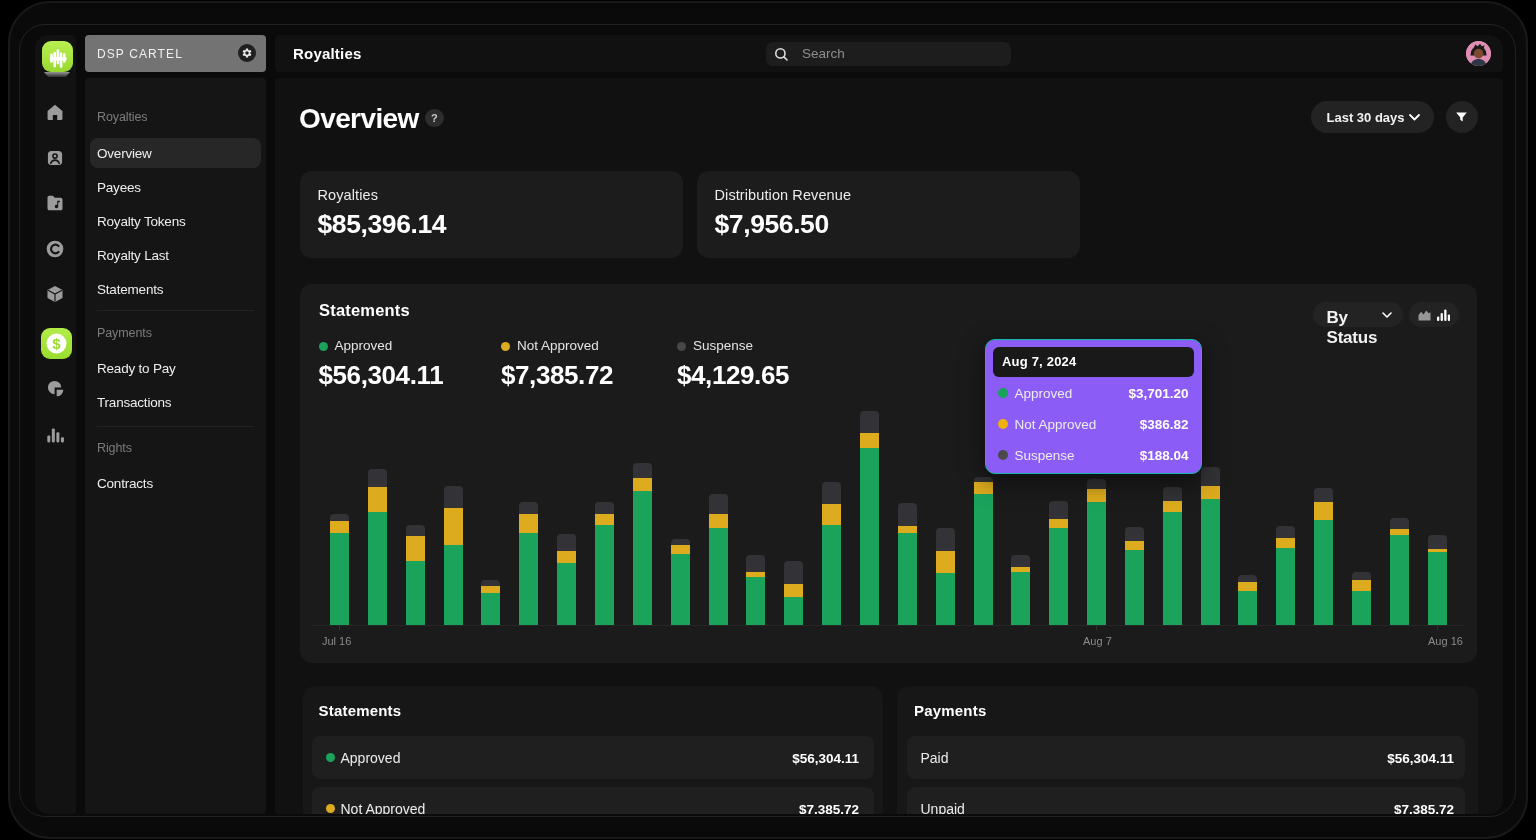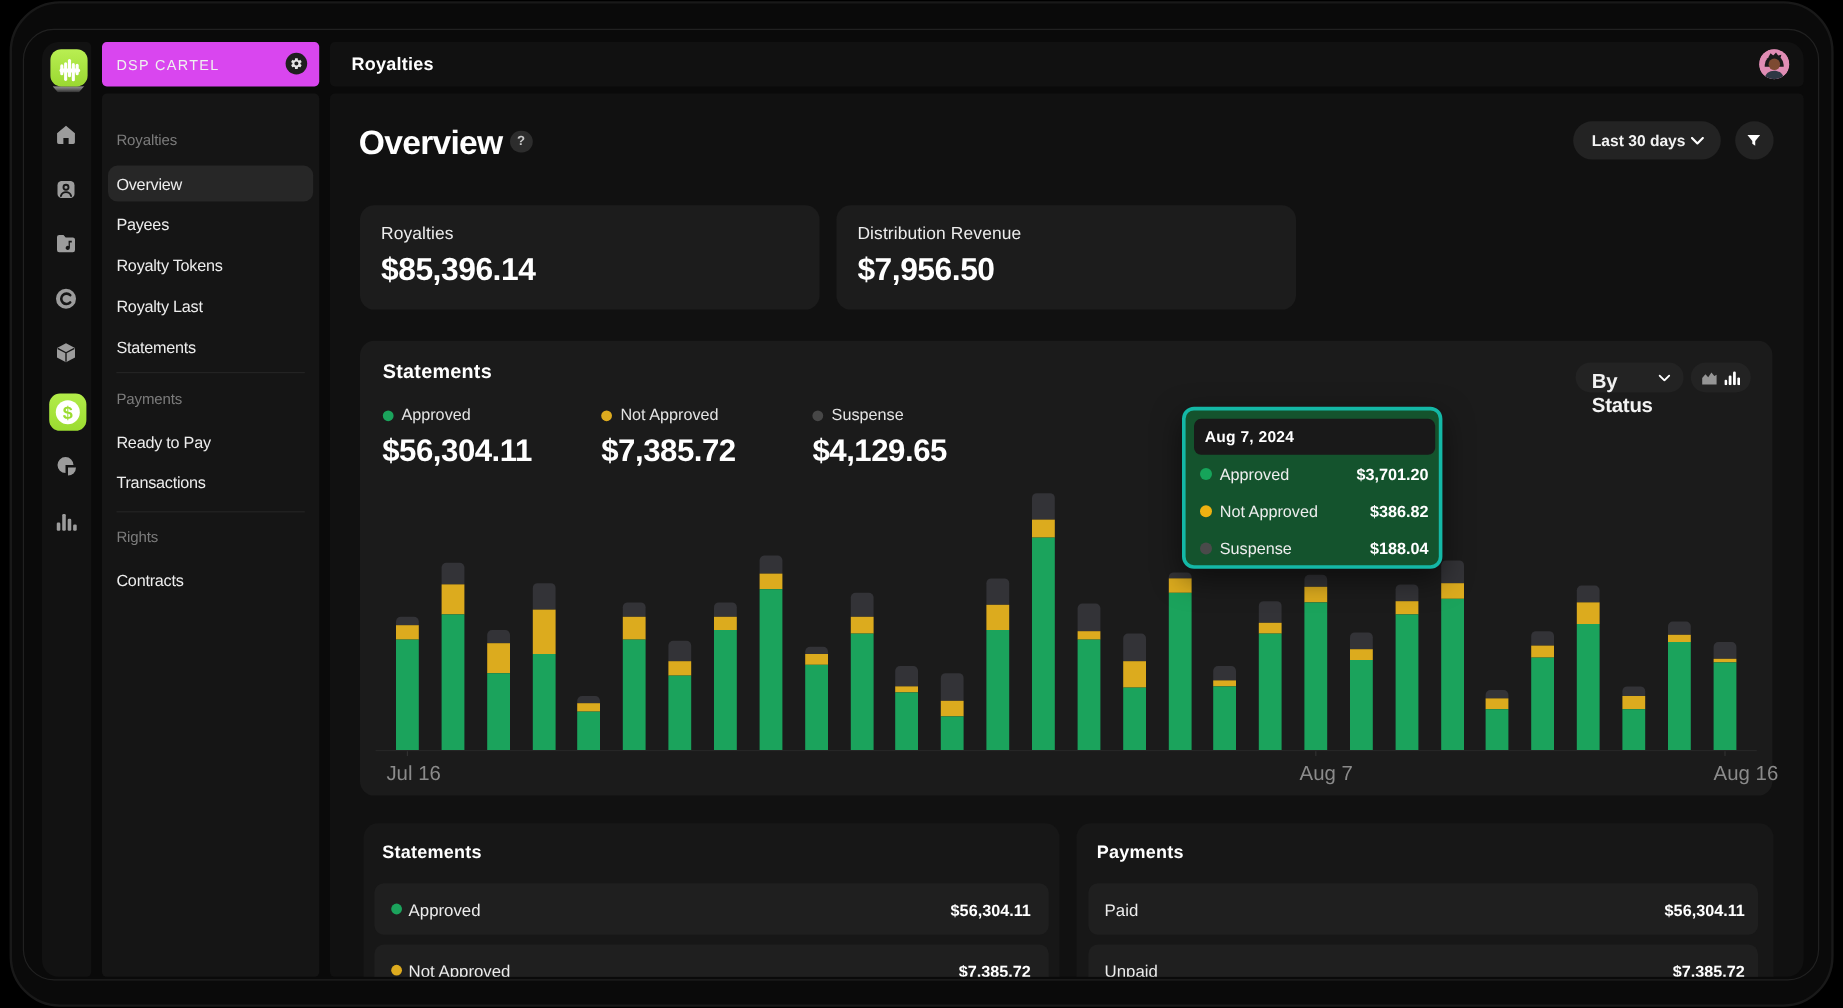"DSP CARTEL" #sbhead { background: #d946ef -> #737373 }
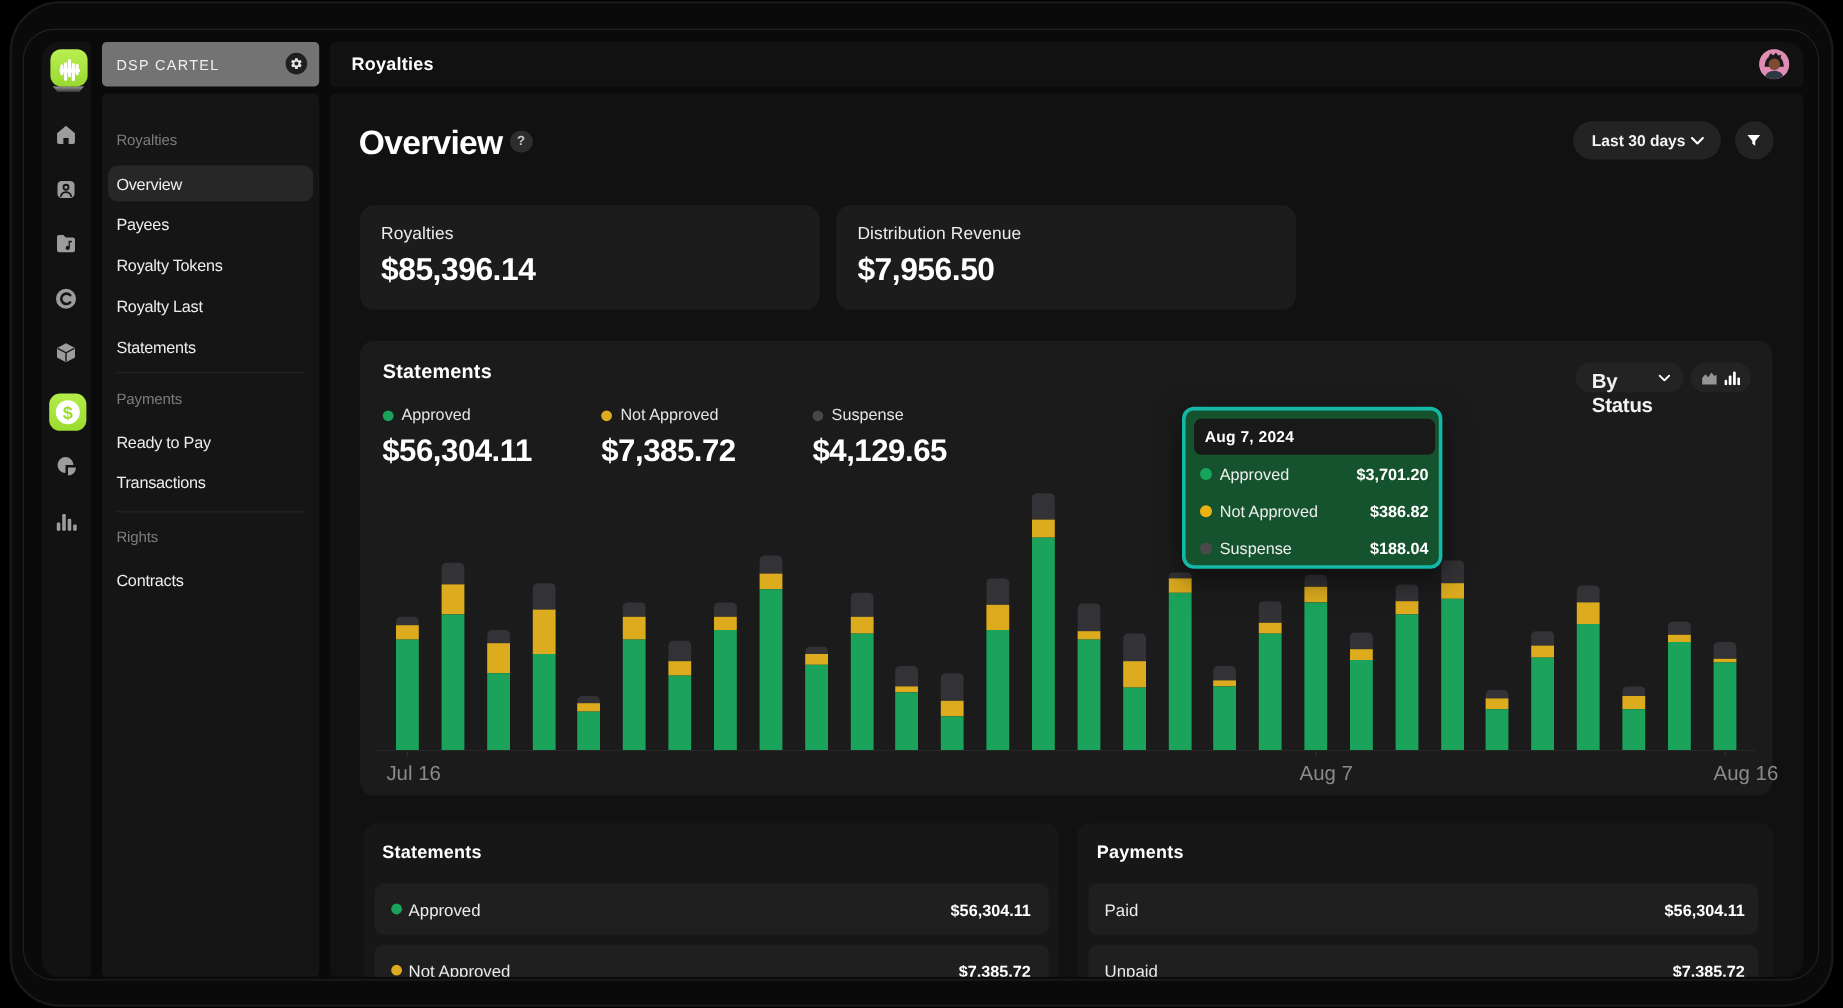"Search" div { html: none -> <div> <svg> <circle></circle> <path></path> </svg> <span>Search</span> </div> }
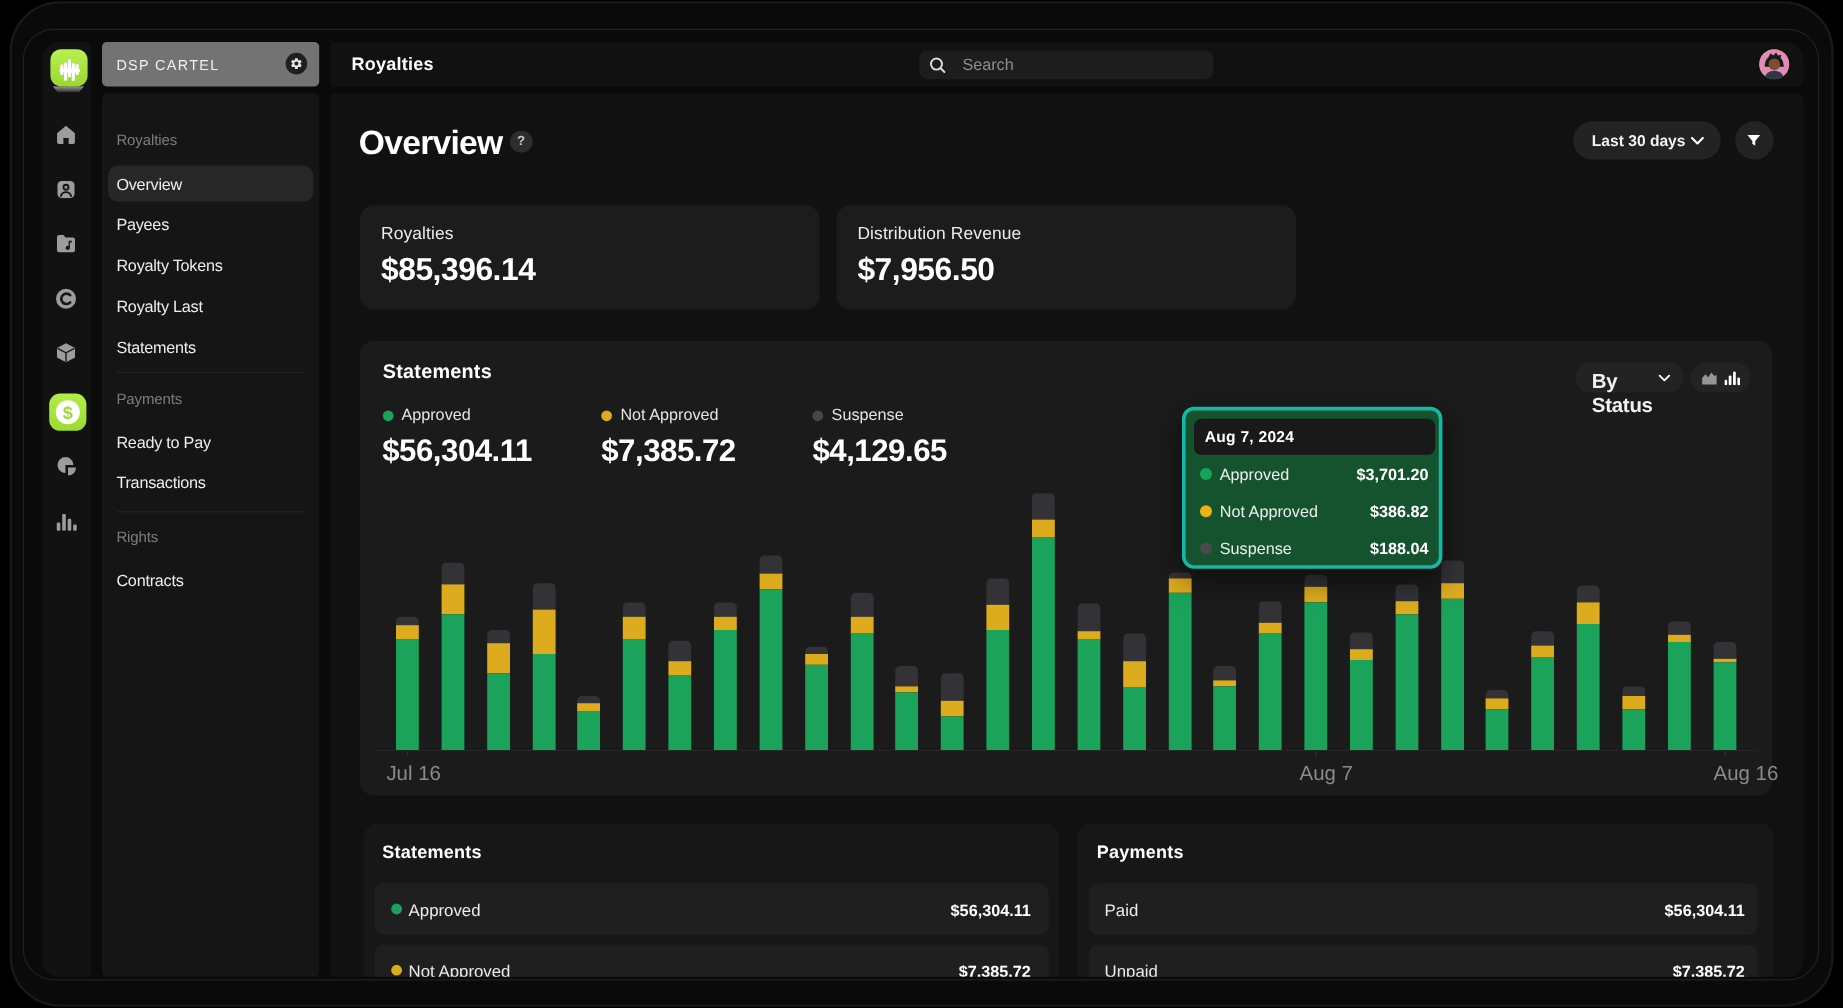"Aug 7, 2024" #tip { background: #14532d -> #8b5cf6; border: 3px solid #14b8a6 -> 1px solid #14b8a6 }
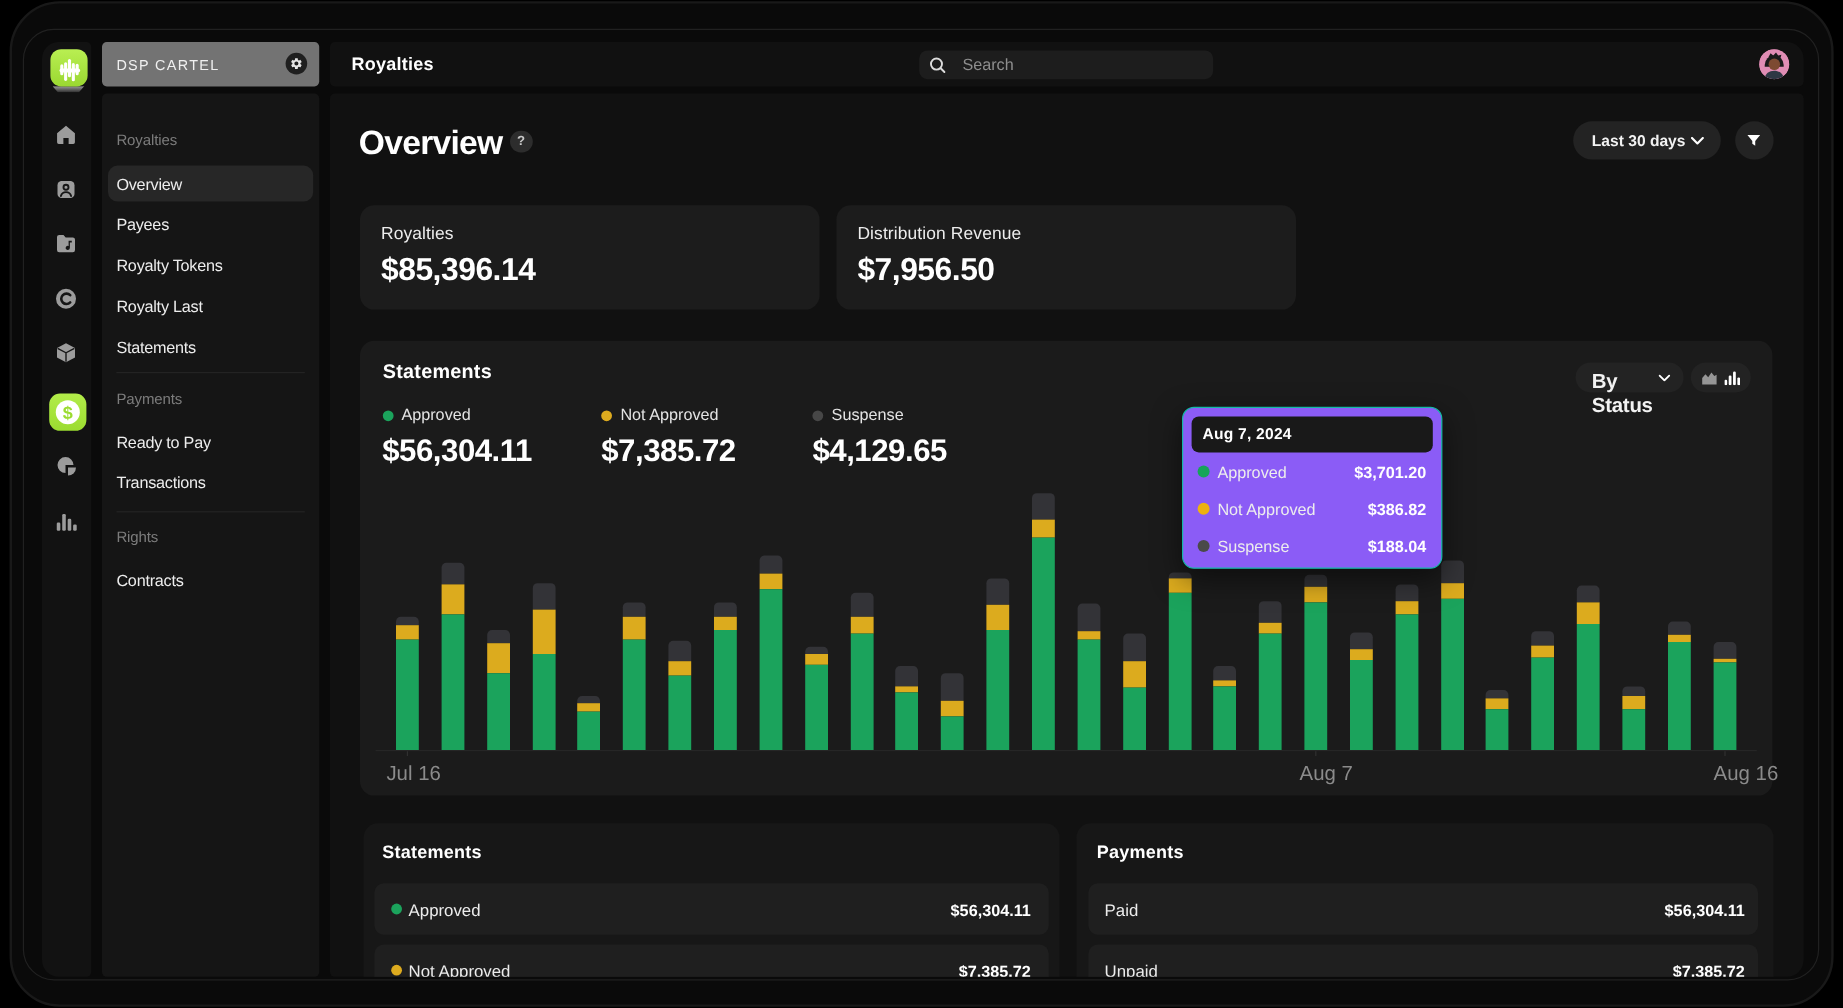"Jul 16" .xlab { font-size: 17px -> 11px }
